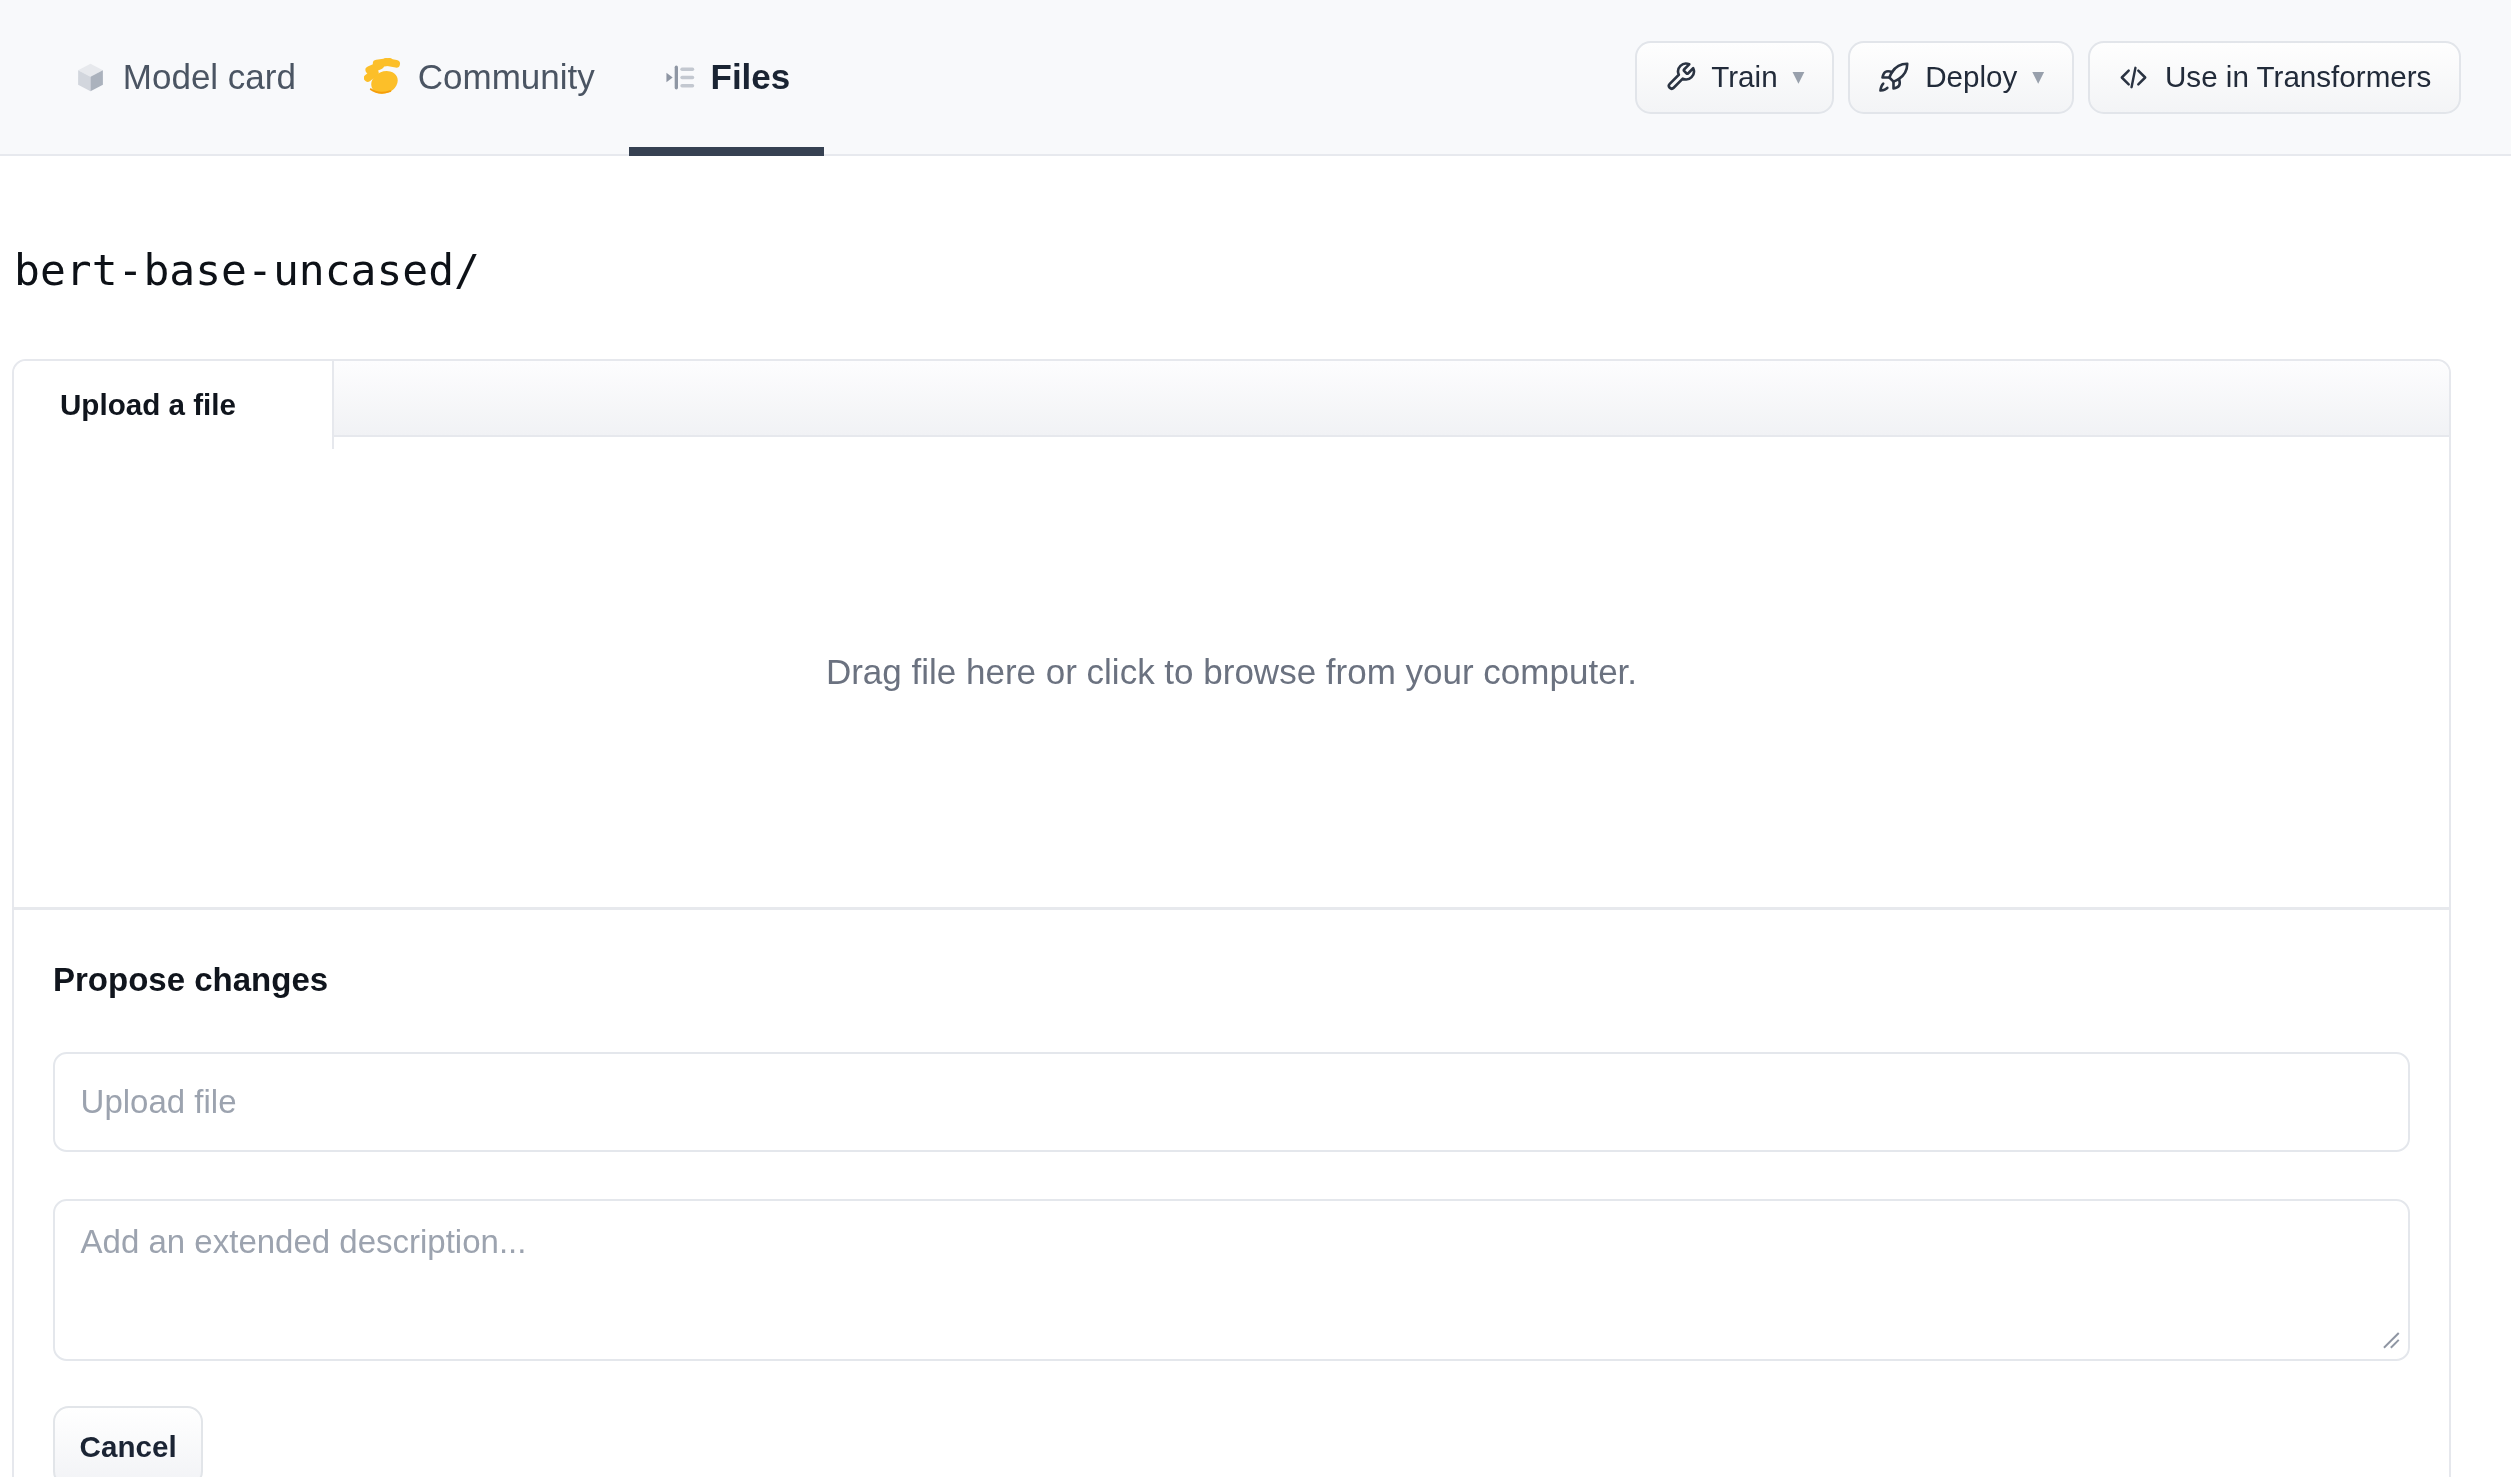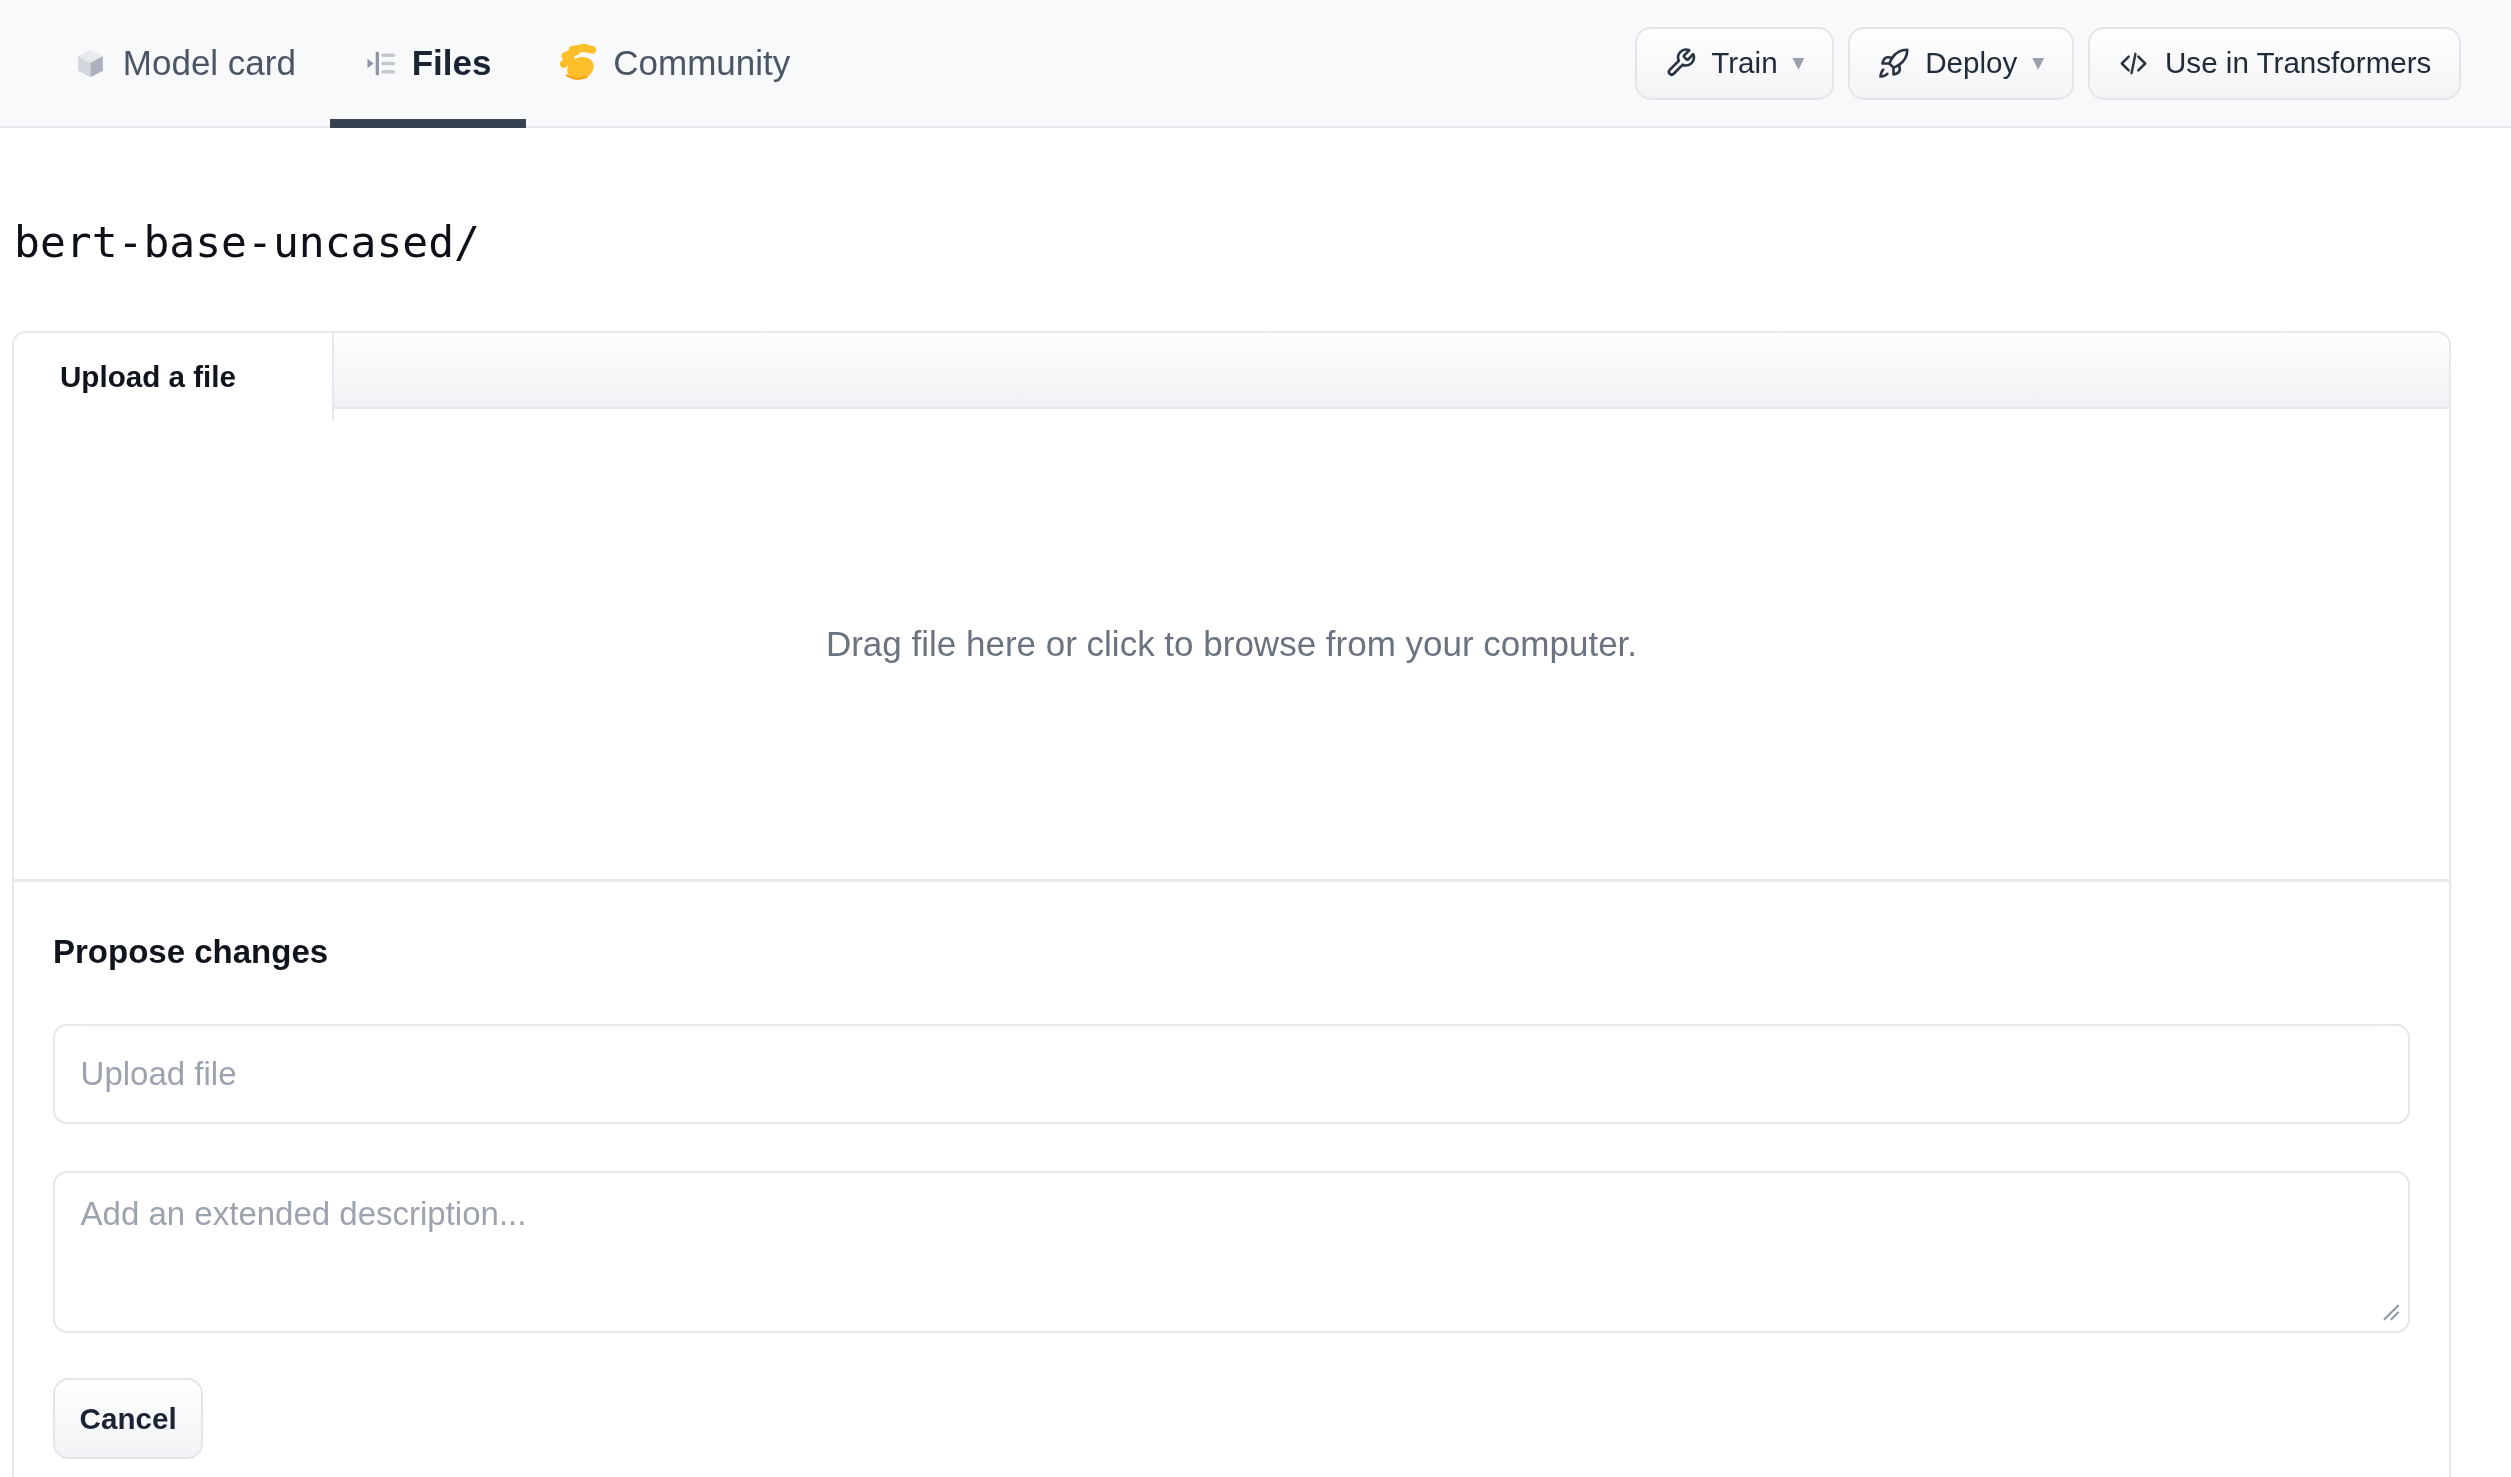"Model card" .top-nav { height: 128px -> 156px }
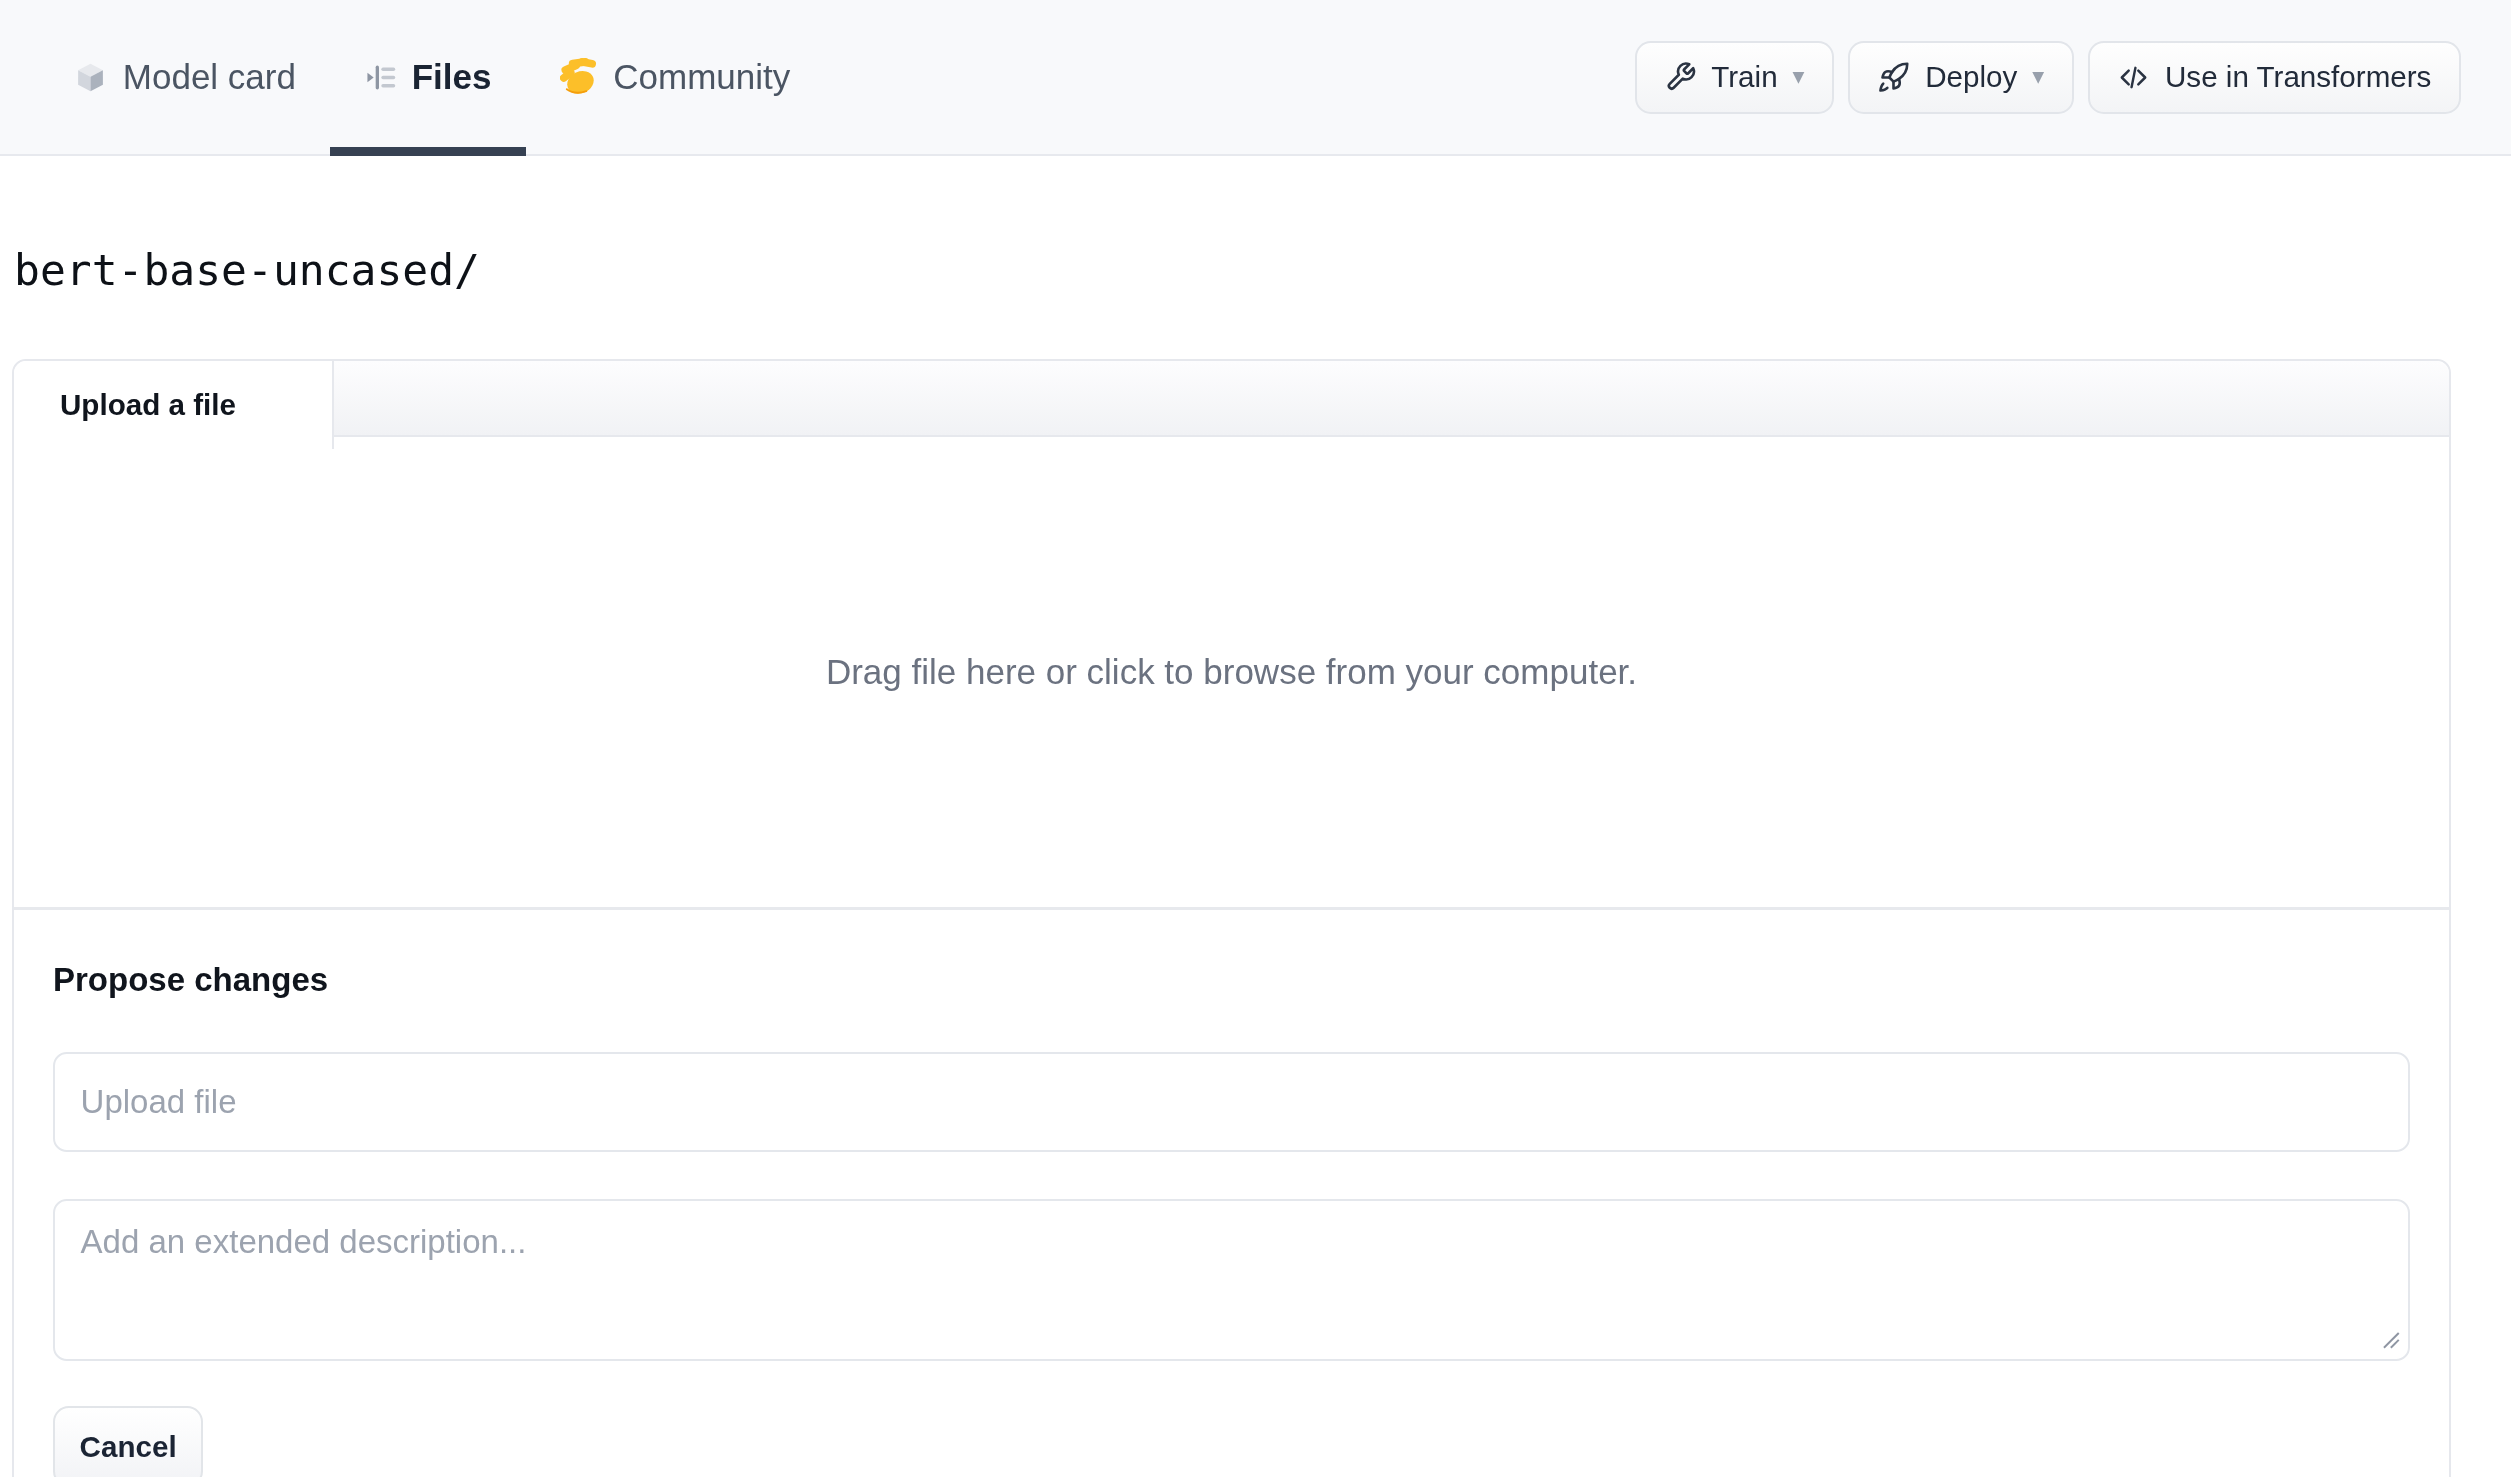"Files" div.nav-tab { order: before "Community" -> after "Community" }
